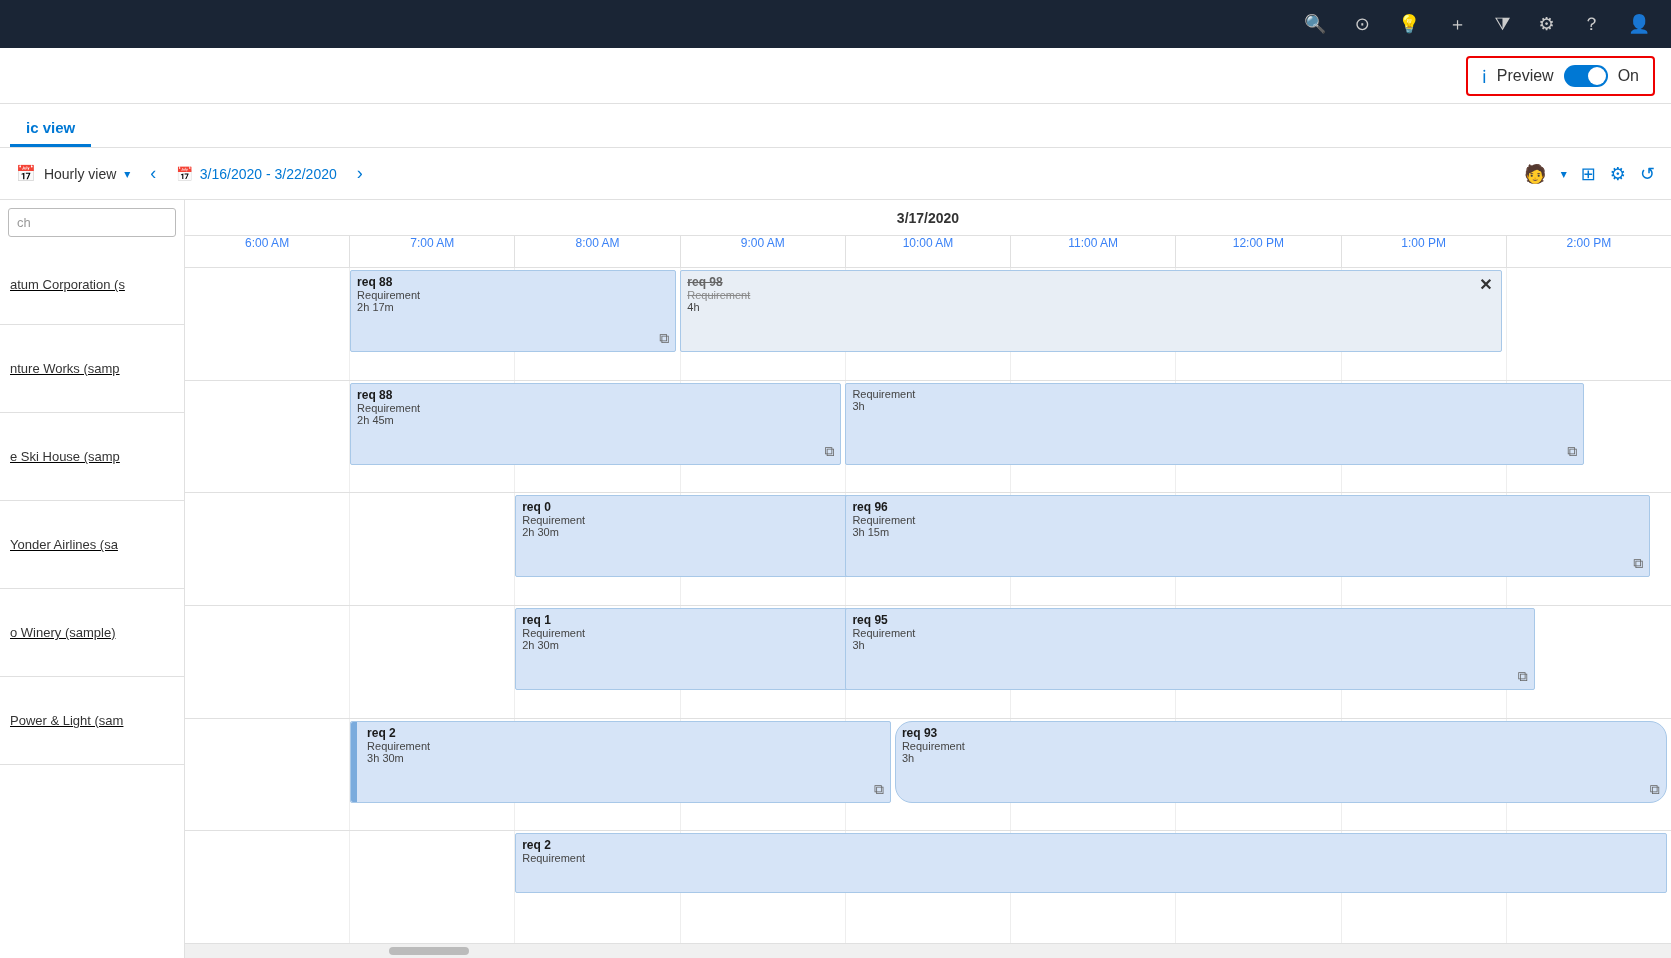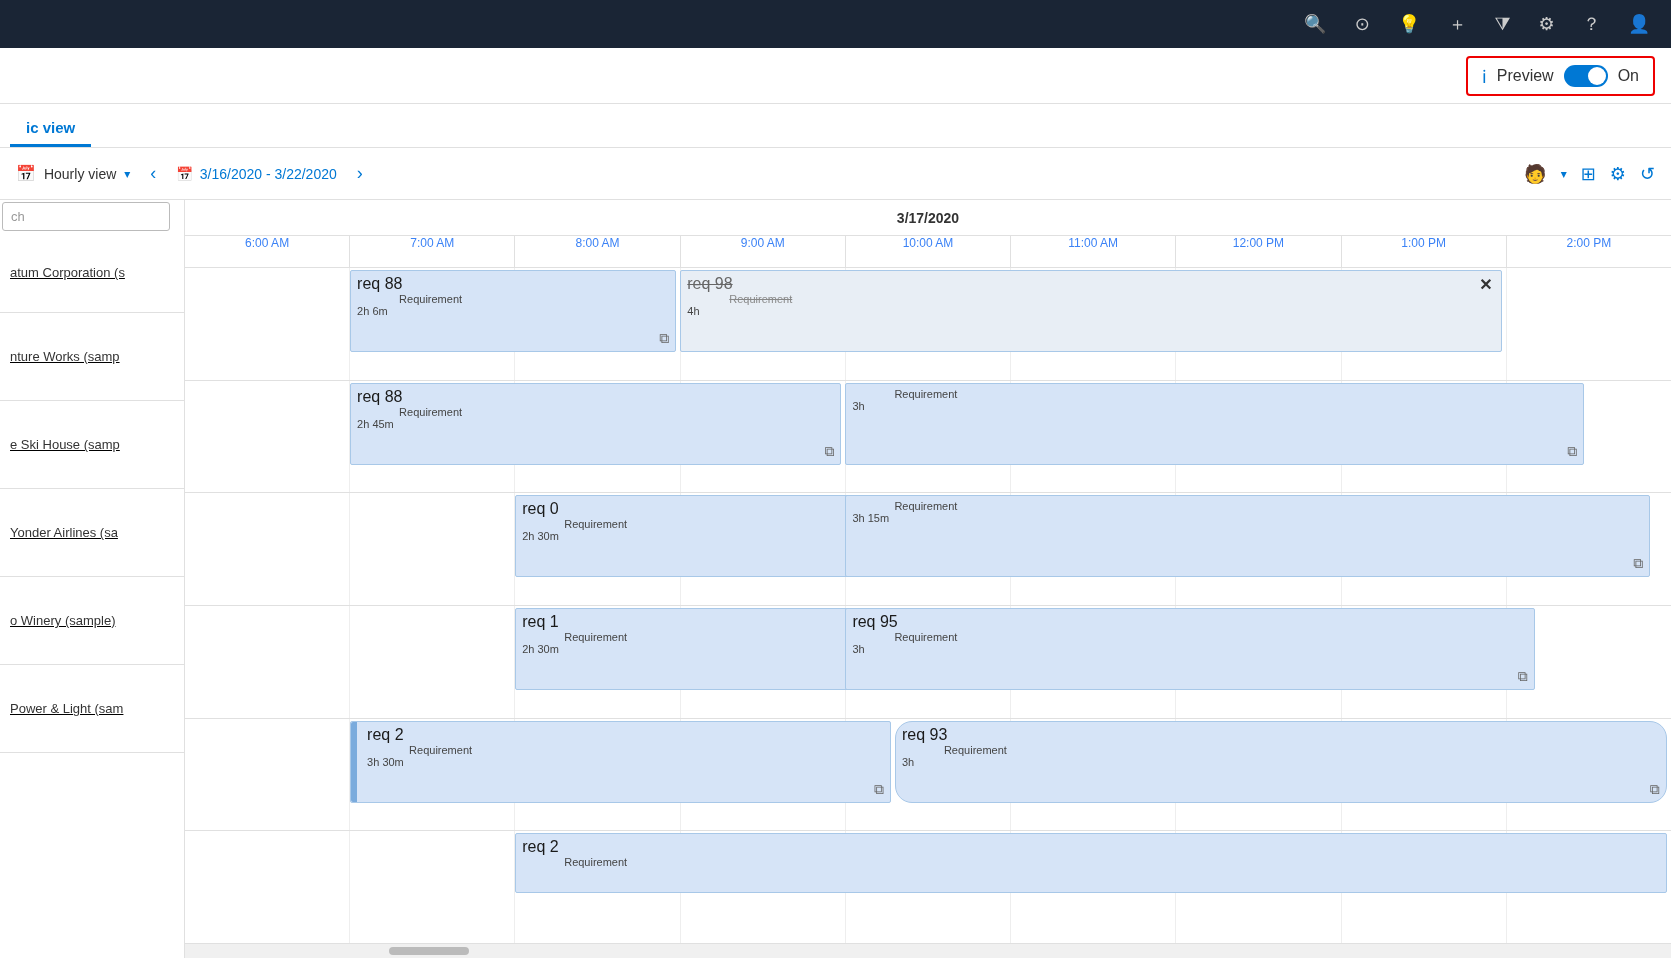"ch" .search-box { margin: 2px -> 8px }
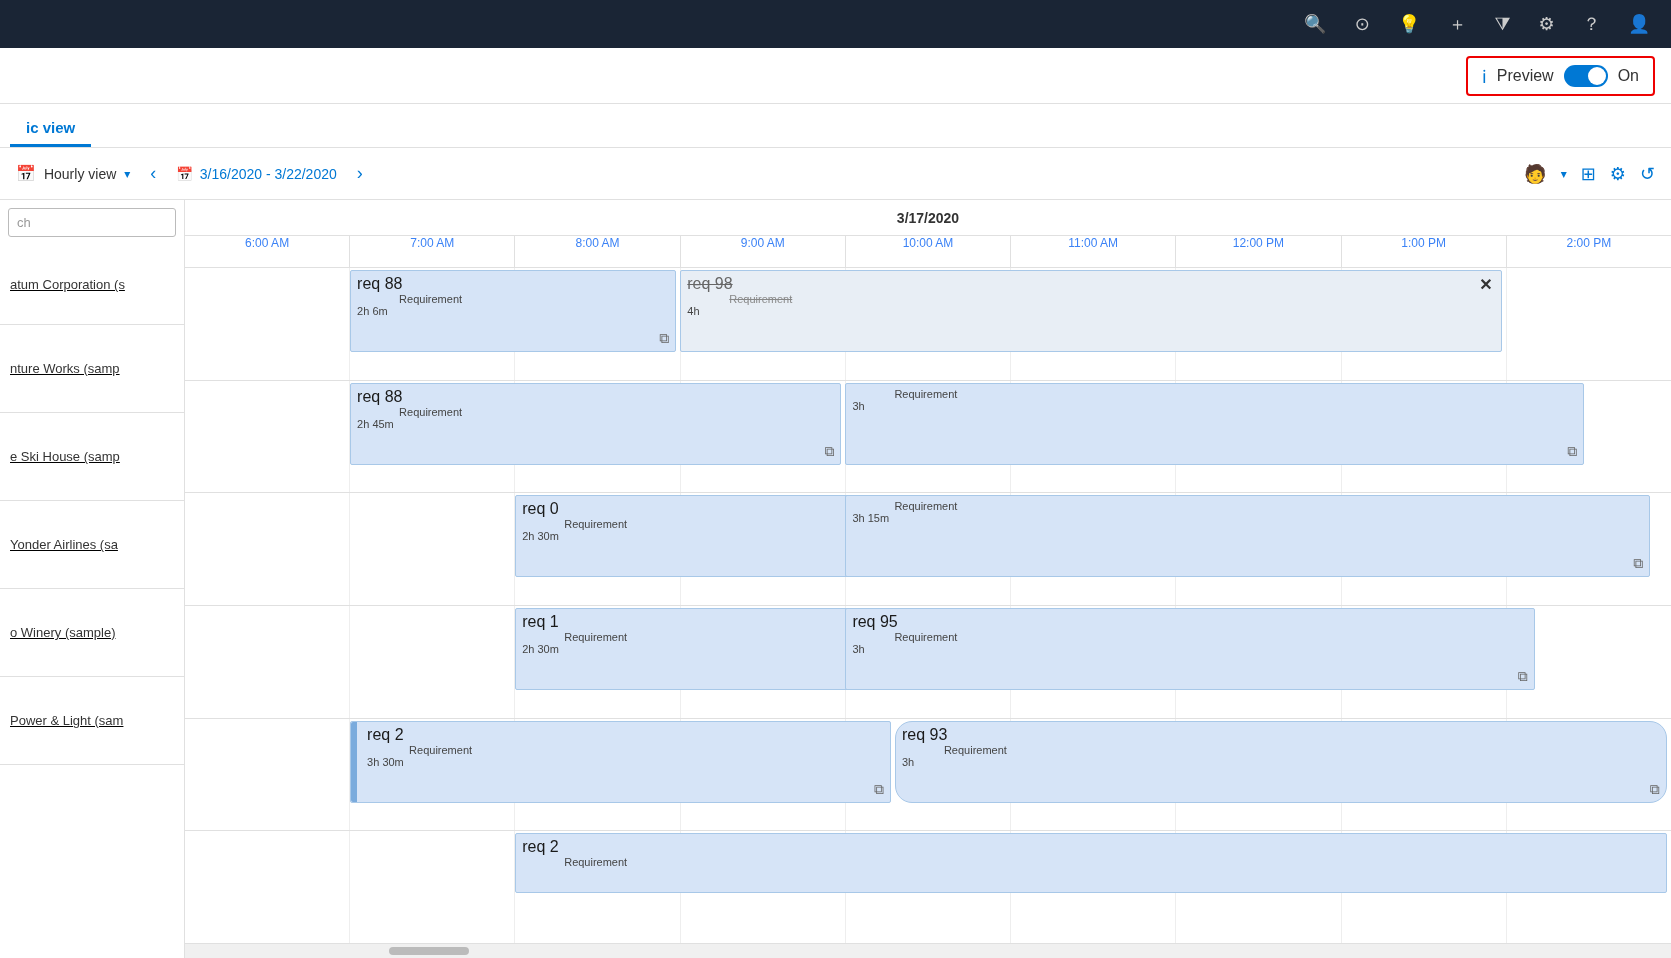"req 88" .req-title { font-size: 16px -> 12px; font-weight: 400 -> 700 }
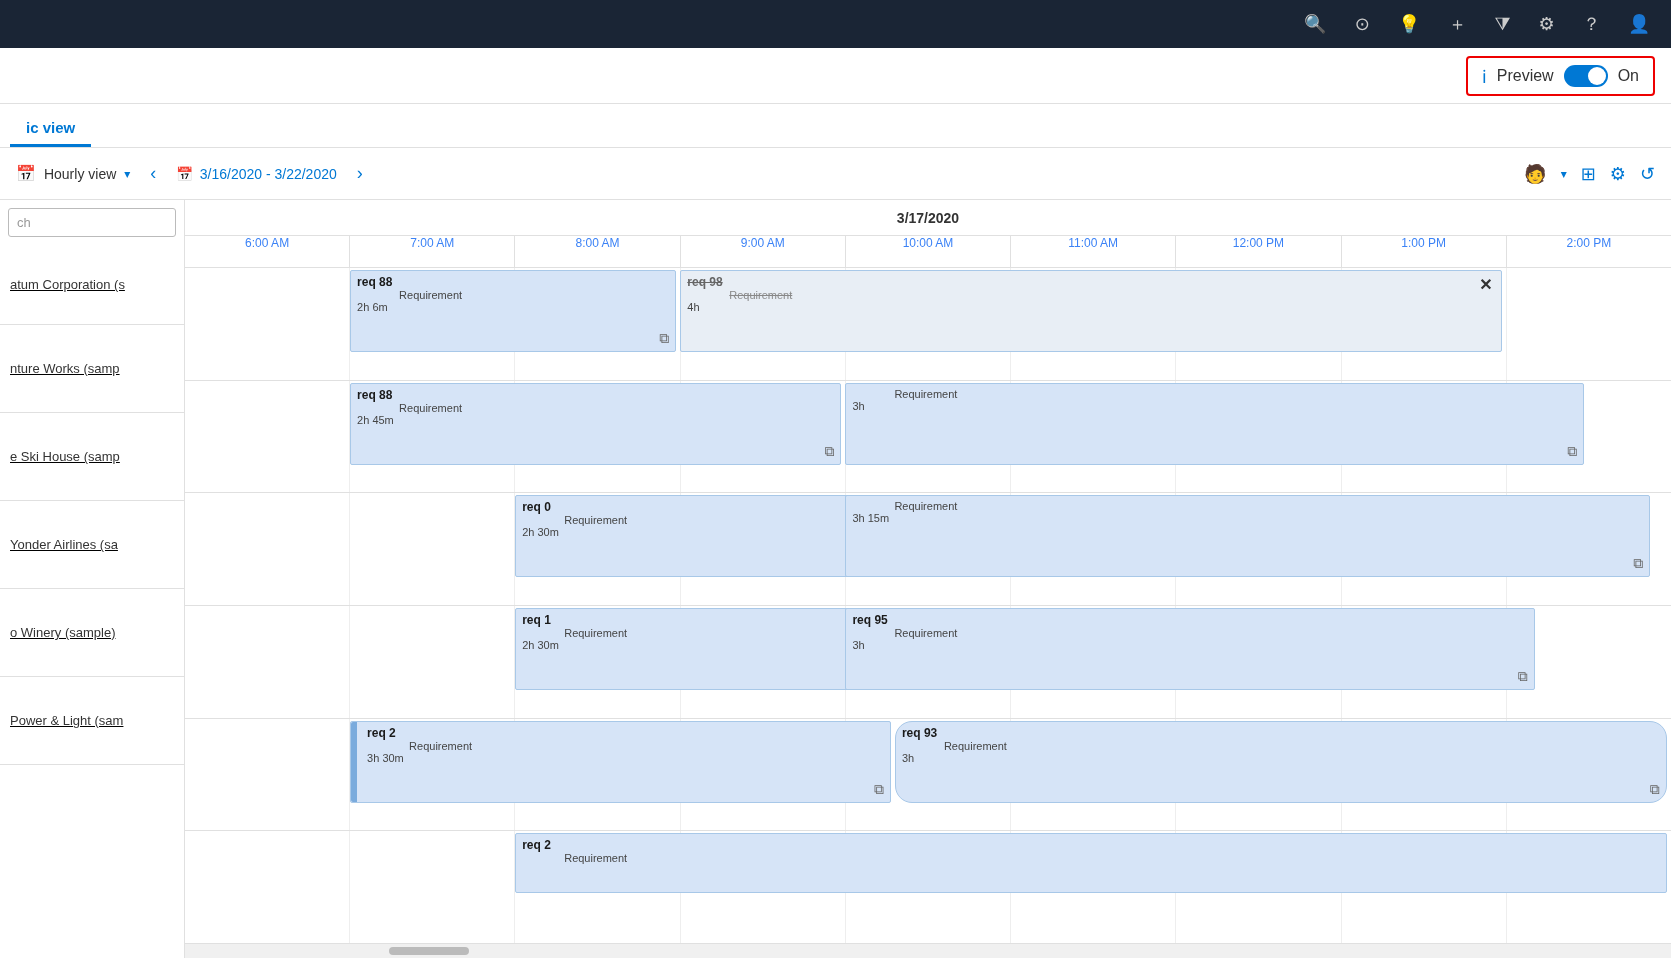"Requirement" .req-subtitle { margin-left: 42px -> none }
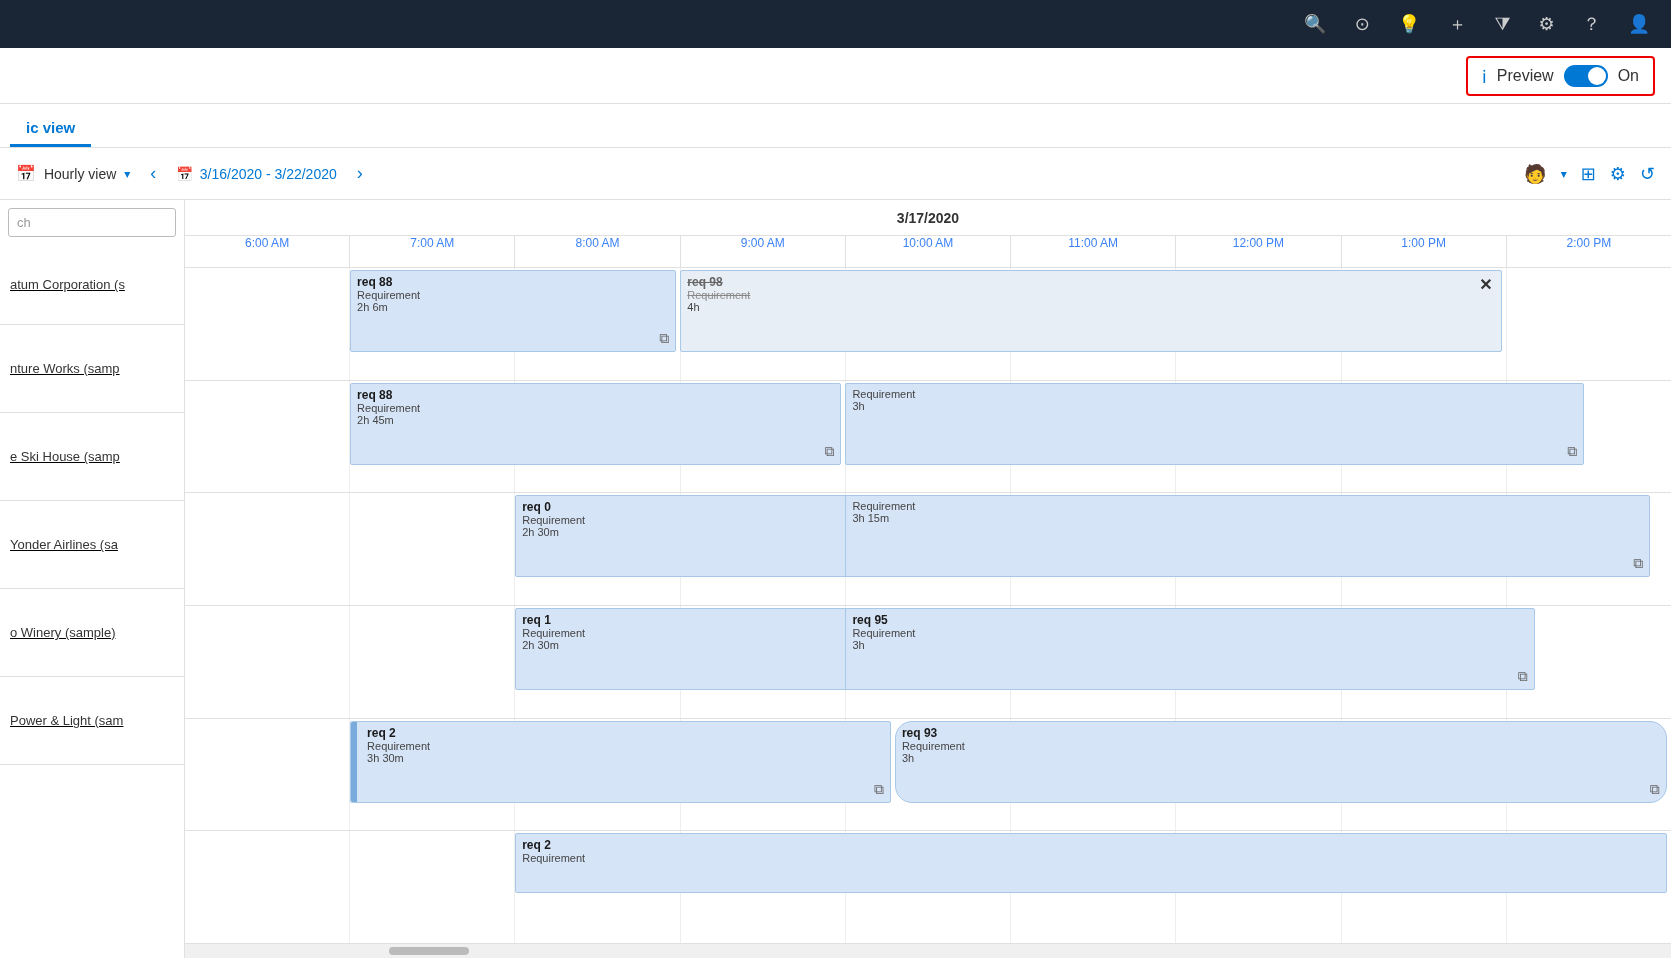"2h 6m" div.req-duration { text: 6m -> 17m }
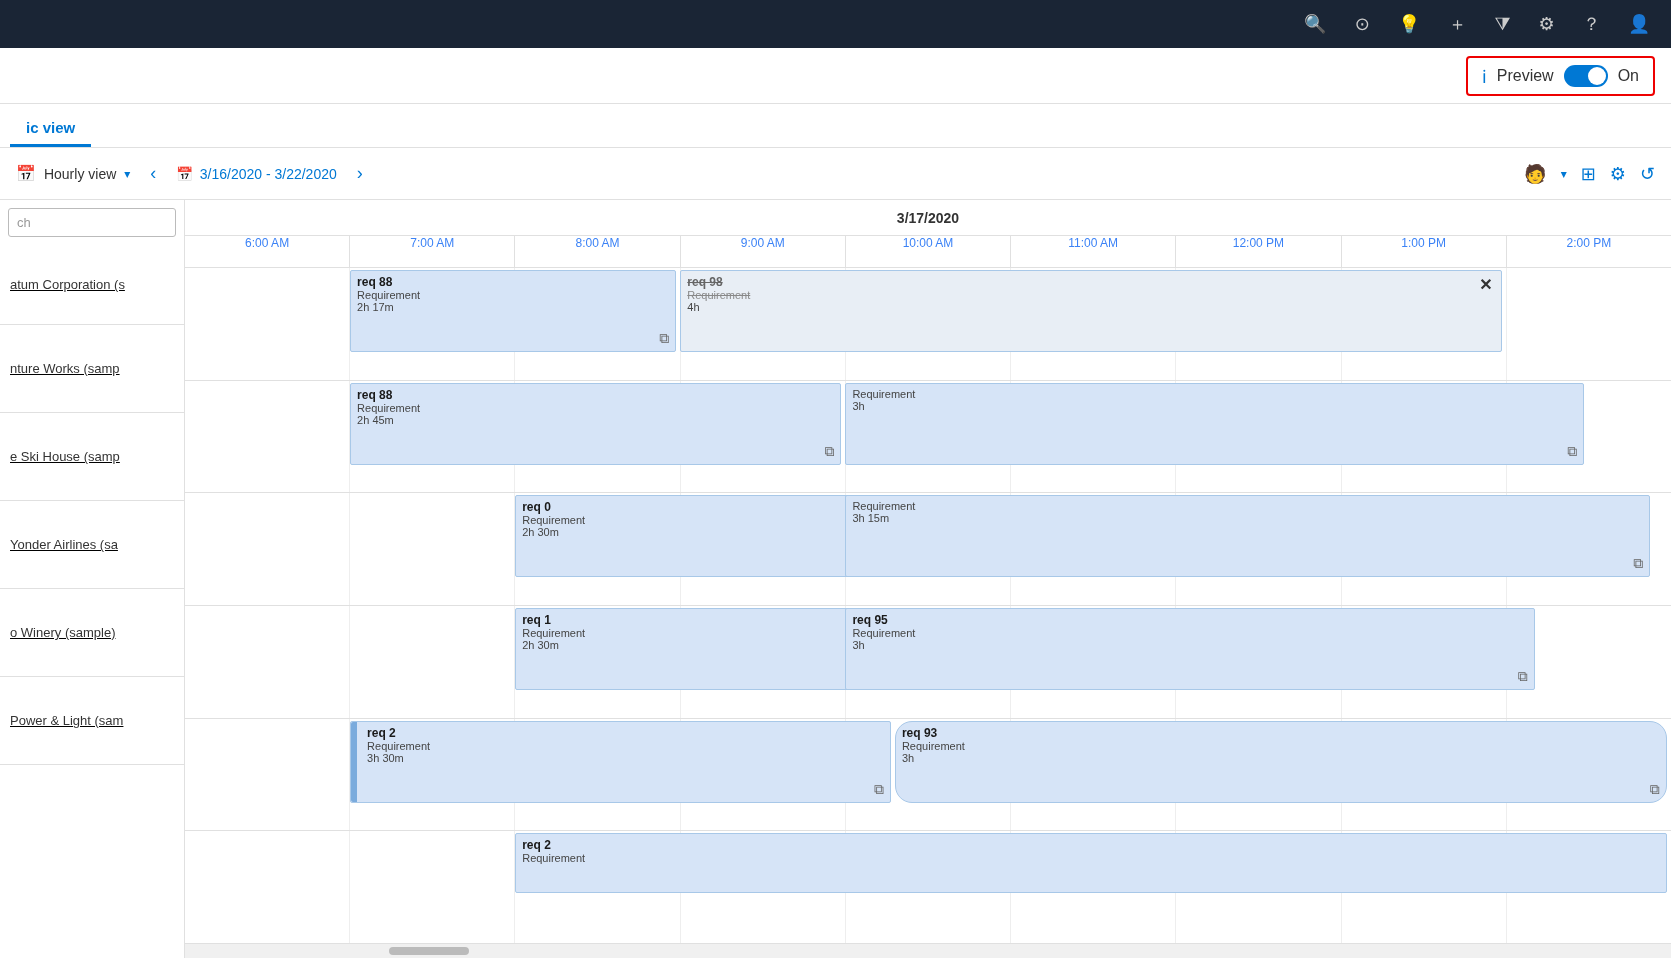"req 96" div.req-title { html: none -> <div>req 96</div> }
